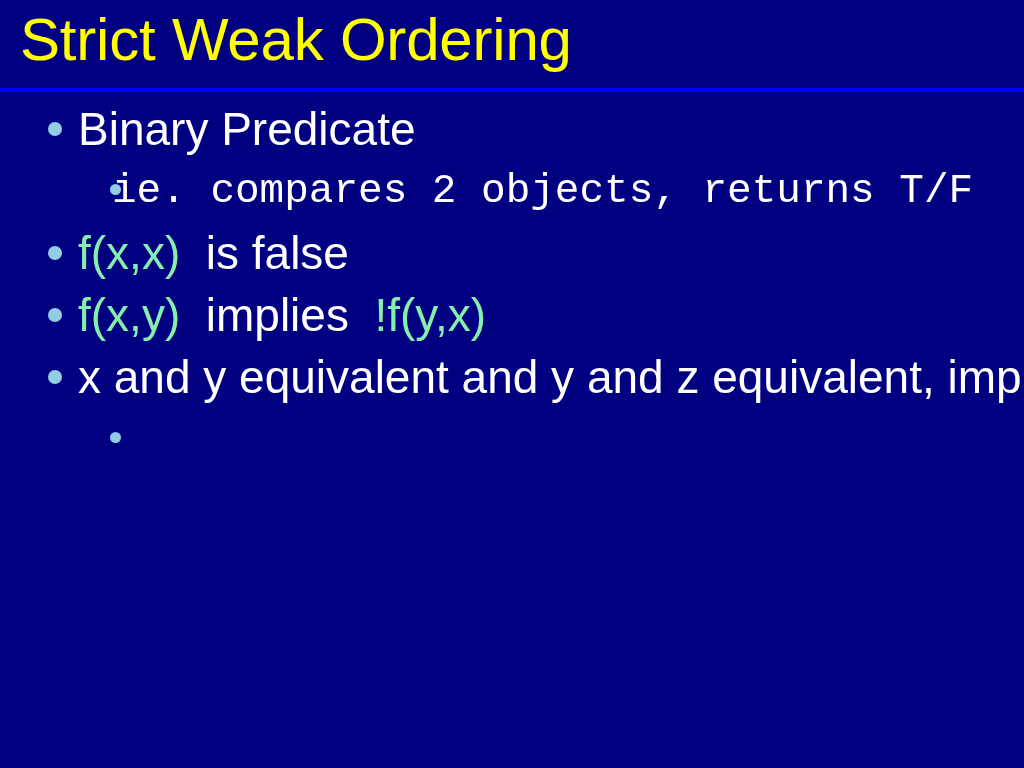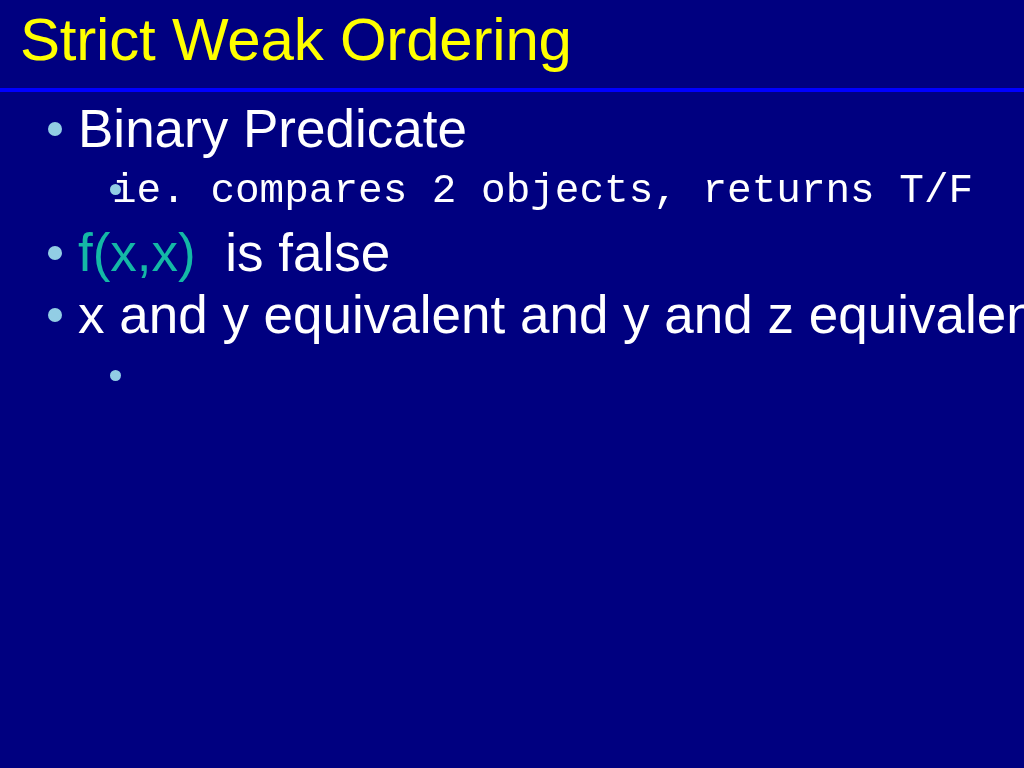"Binary Predicate" .line-text { font-size: 53px -> 46px }
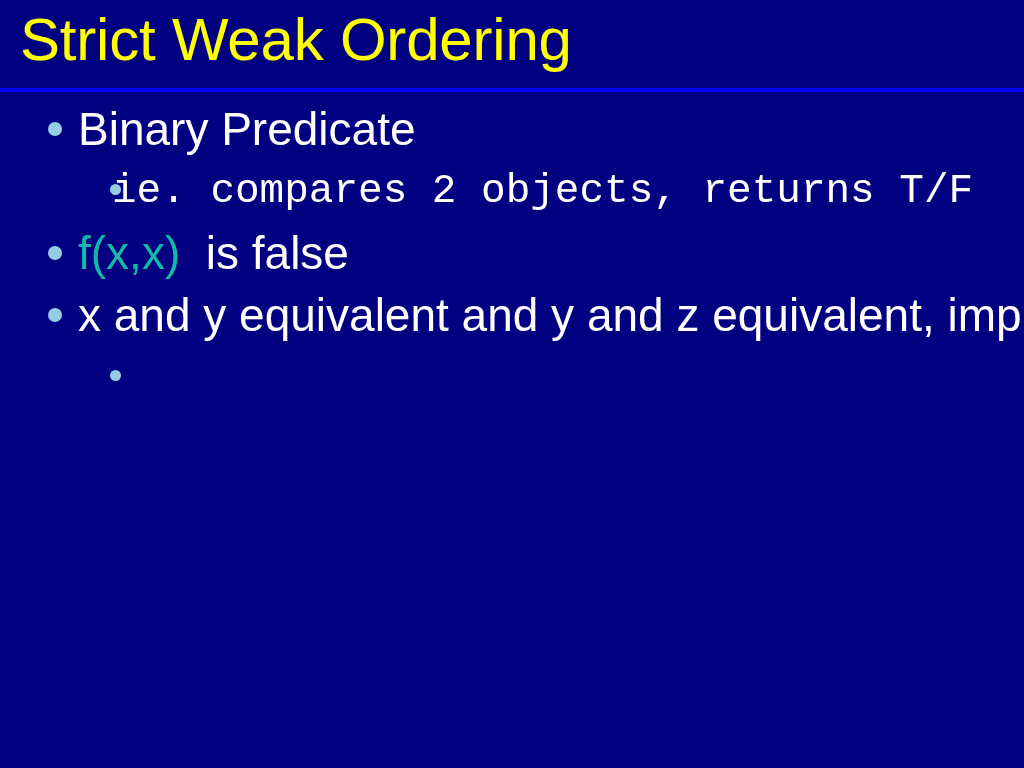"f(x,x)" .hl { color: #14b8a6 -> #86efac }
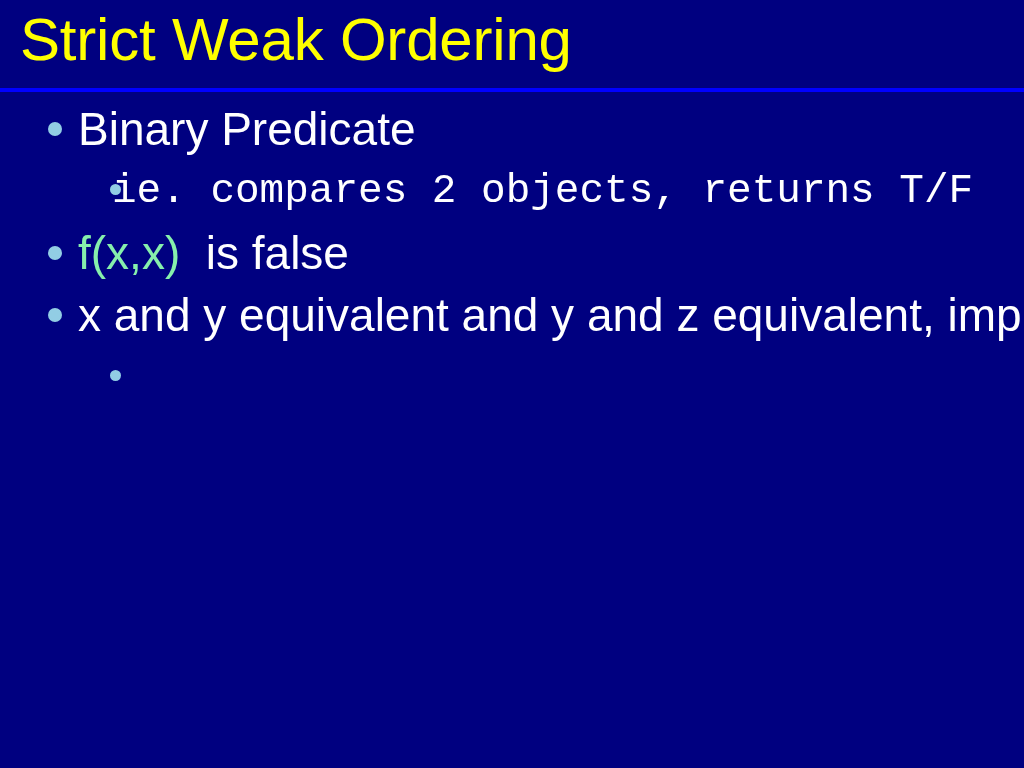"f(x,y) implies !f(y,x)" div.bullet-row { html: none -> <div> <span></span> <span><span>f(x,y)</span><span> implies </span><span>!f(y,x)</span></span> </div> }
